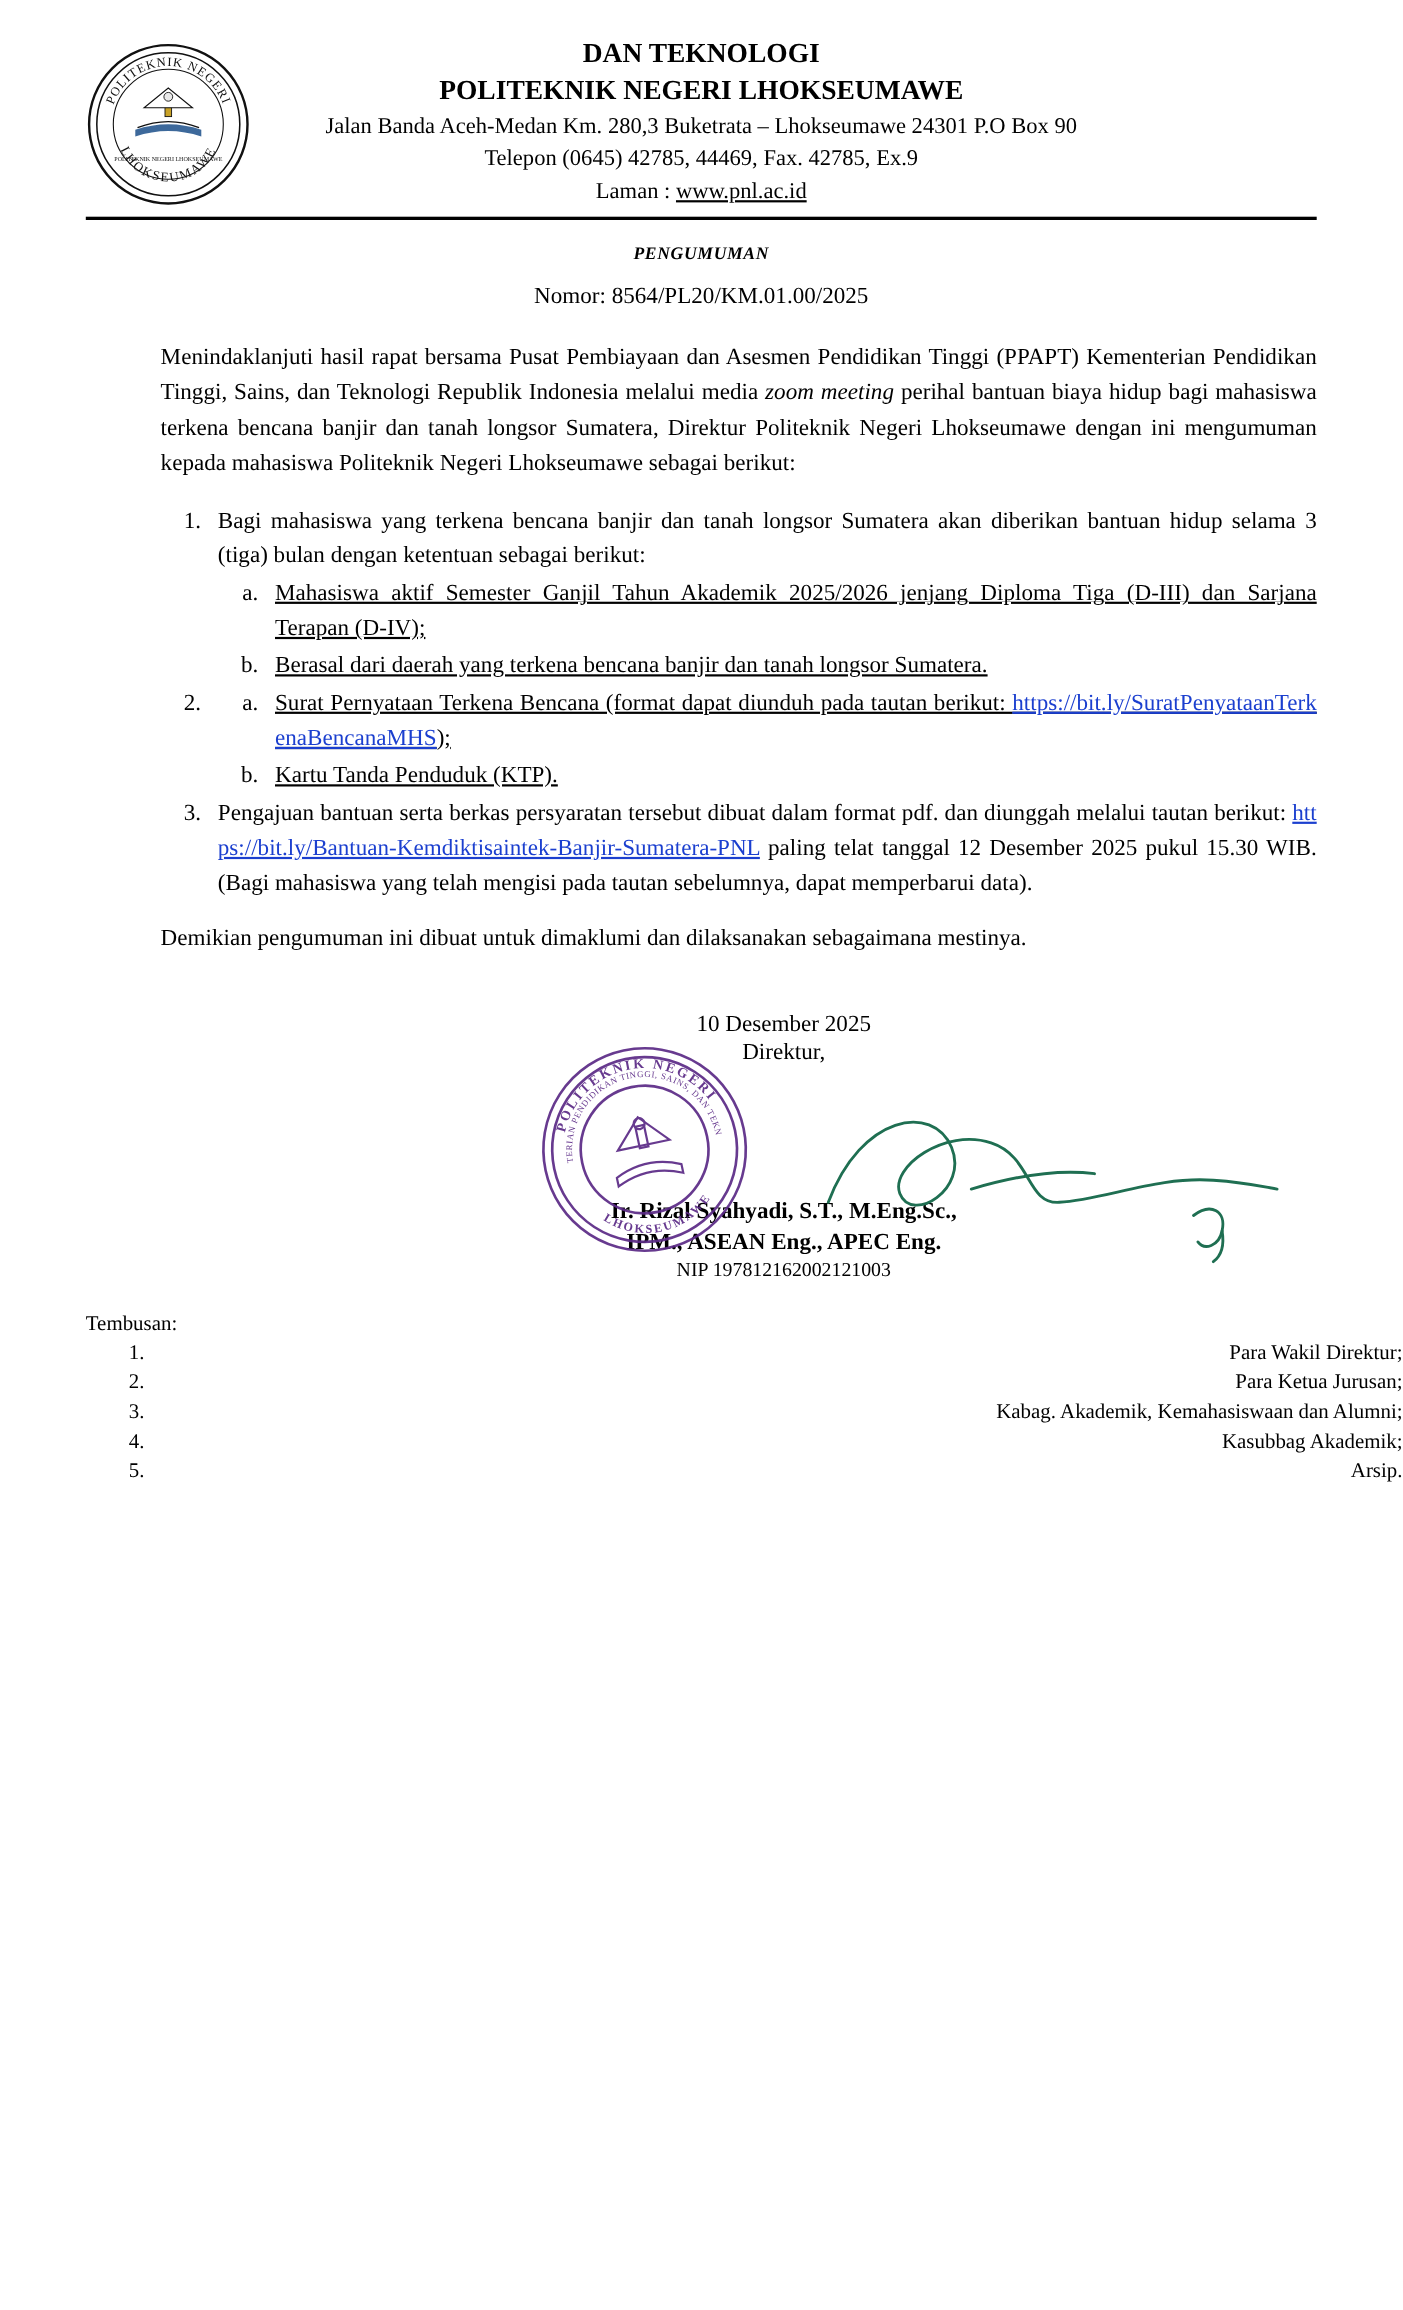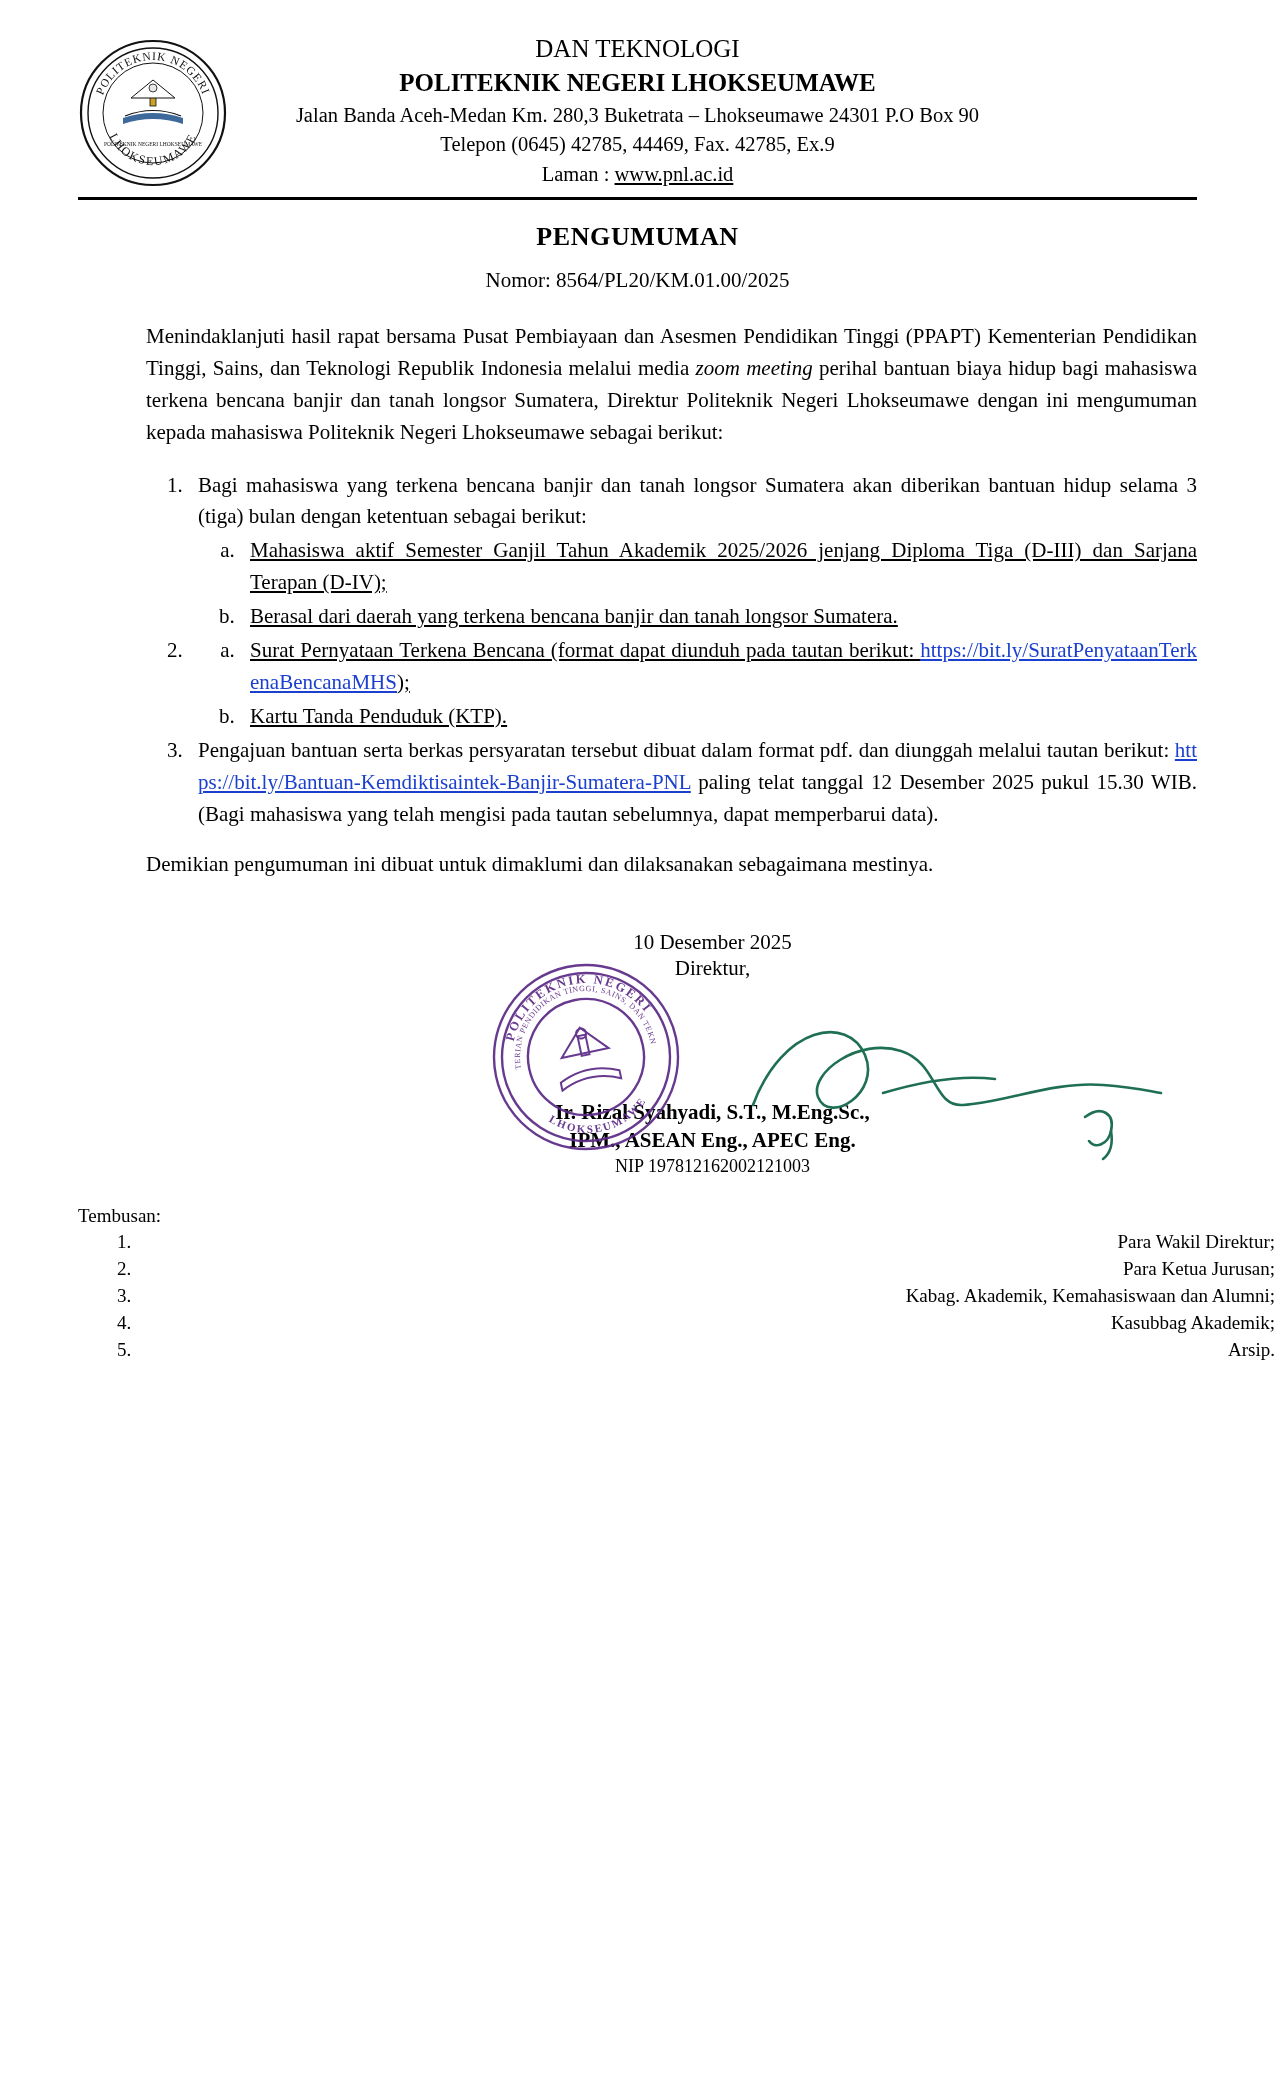"DAN TEKNOLOGI" .hdr-line2 { font-weight: none -> bold }
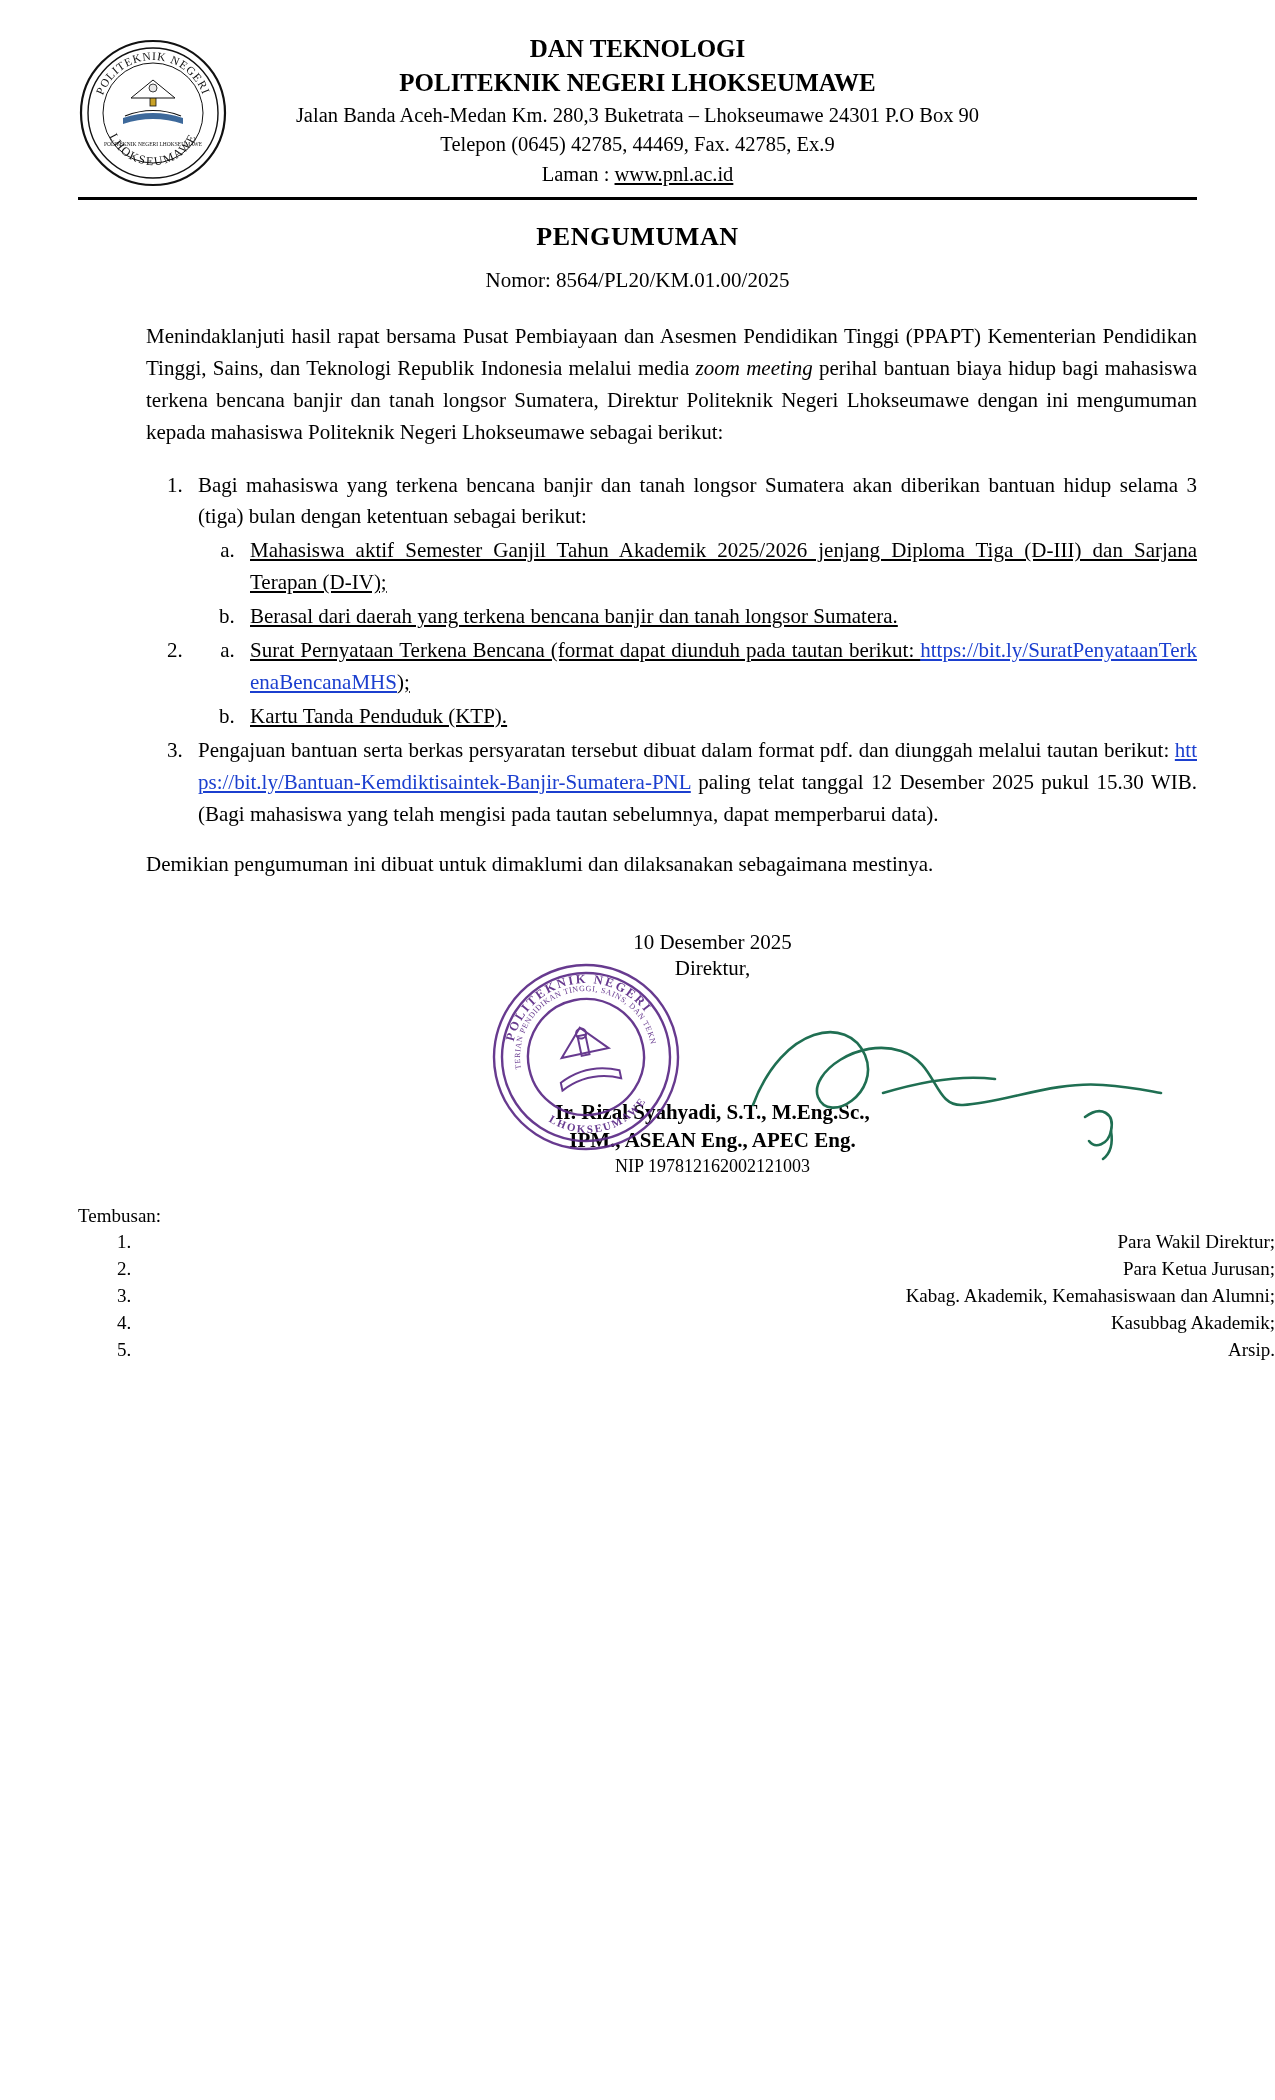"PENGUMUMAN" .doc-title { font-size: 26px -> 16px; font-style: none -> italic }
